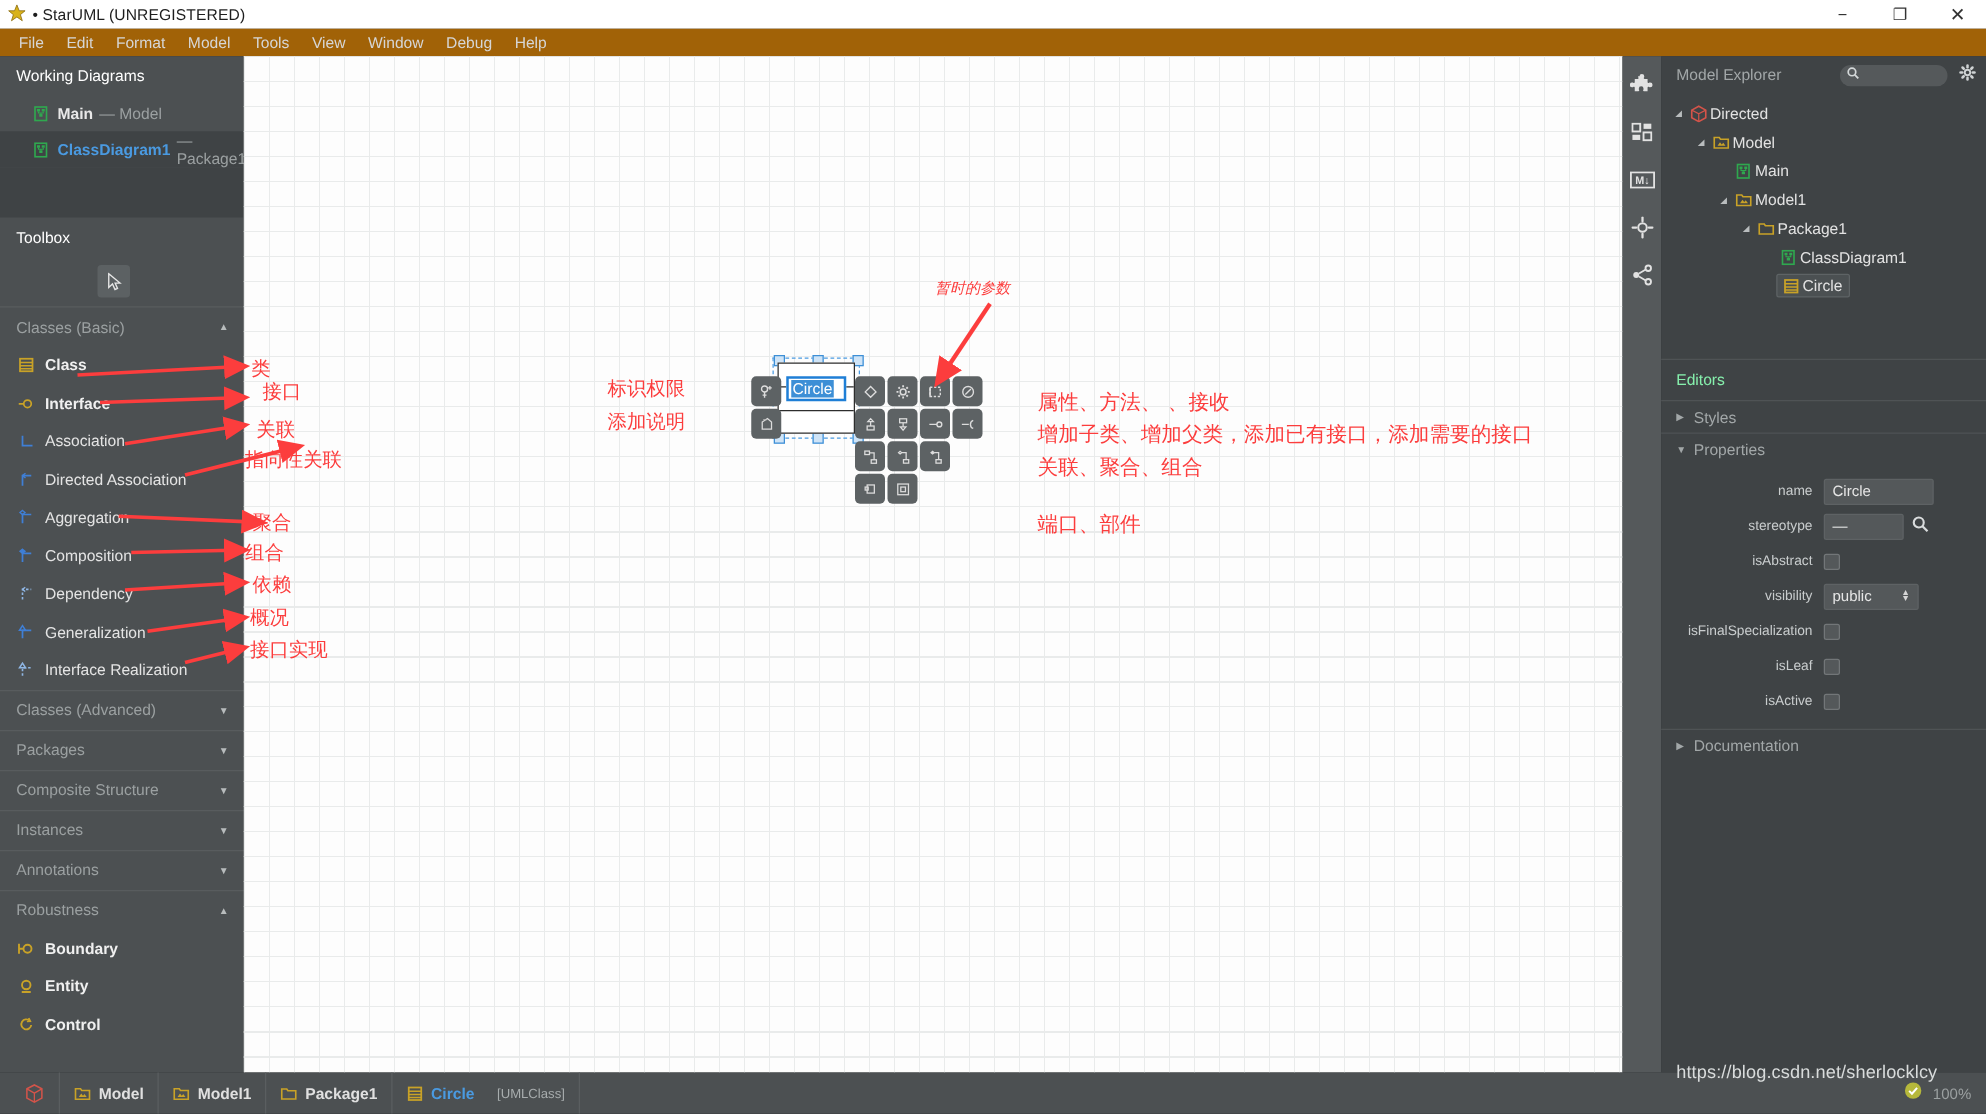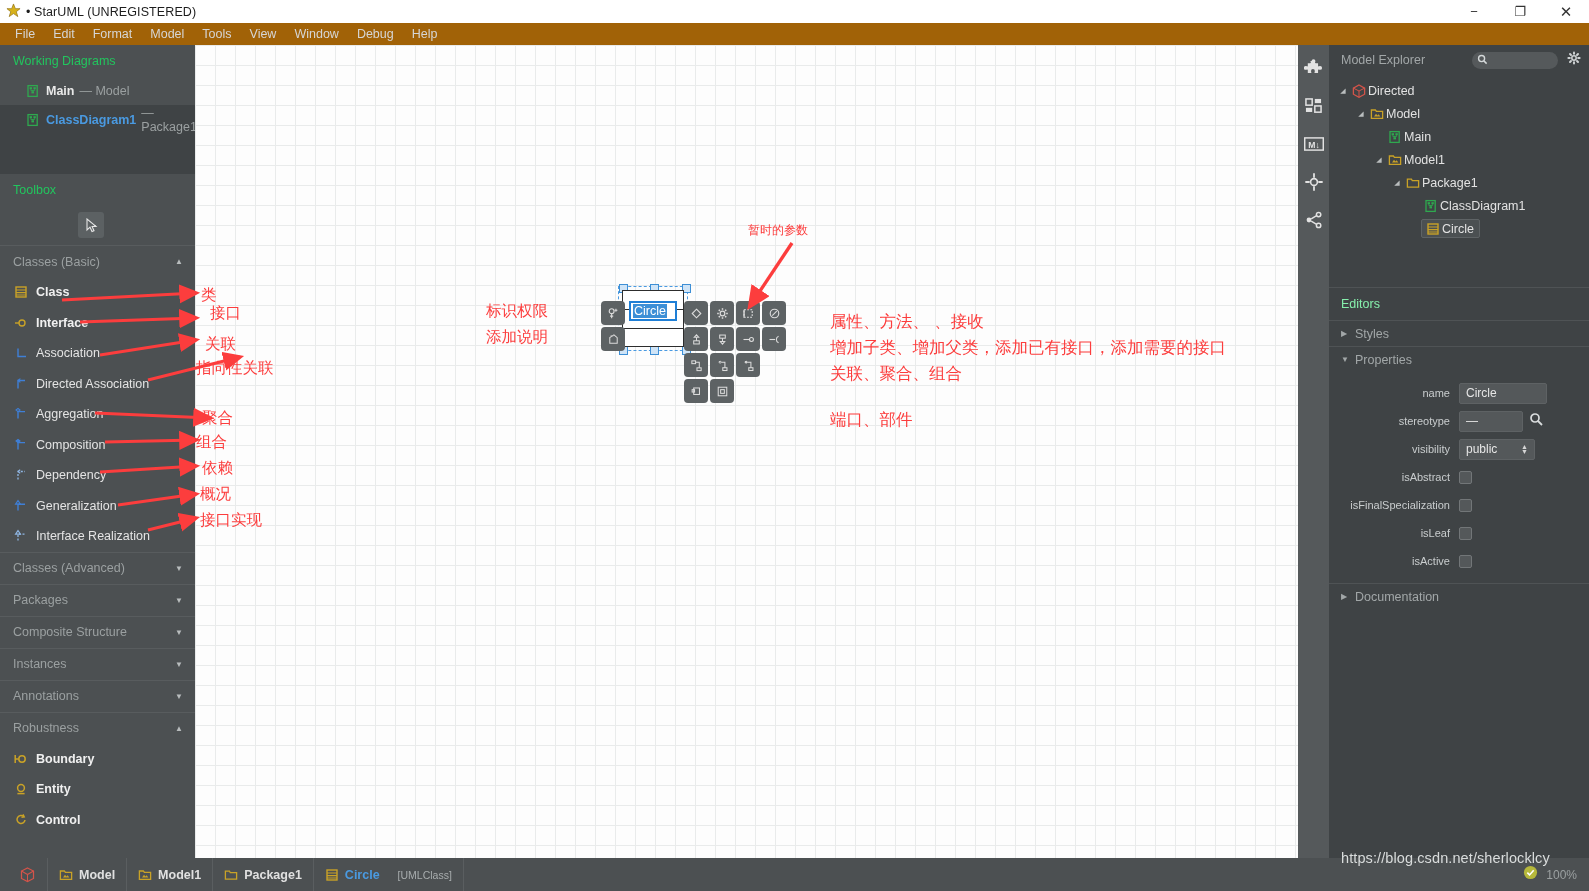"Working Diagrams" .sec-head { color: #22c55e -> #ffffff }
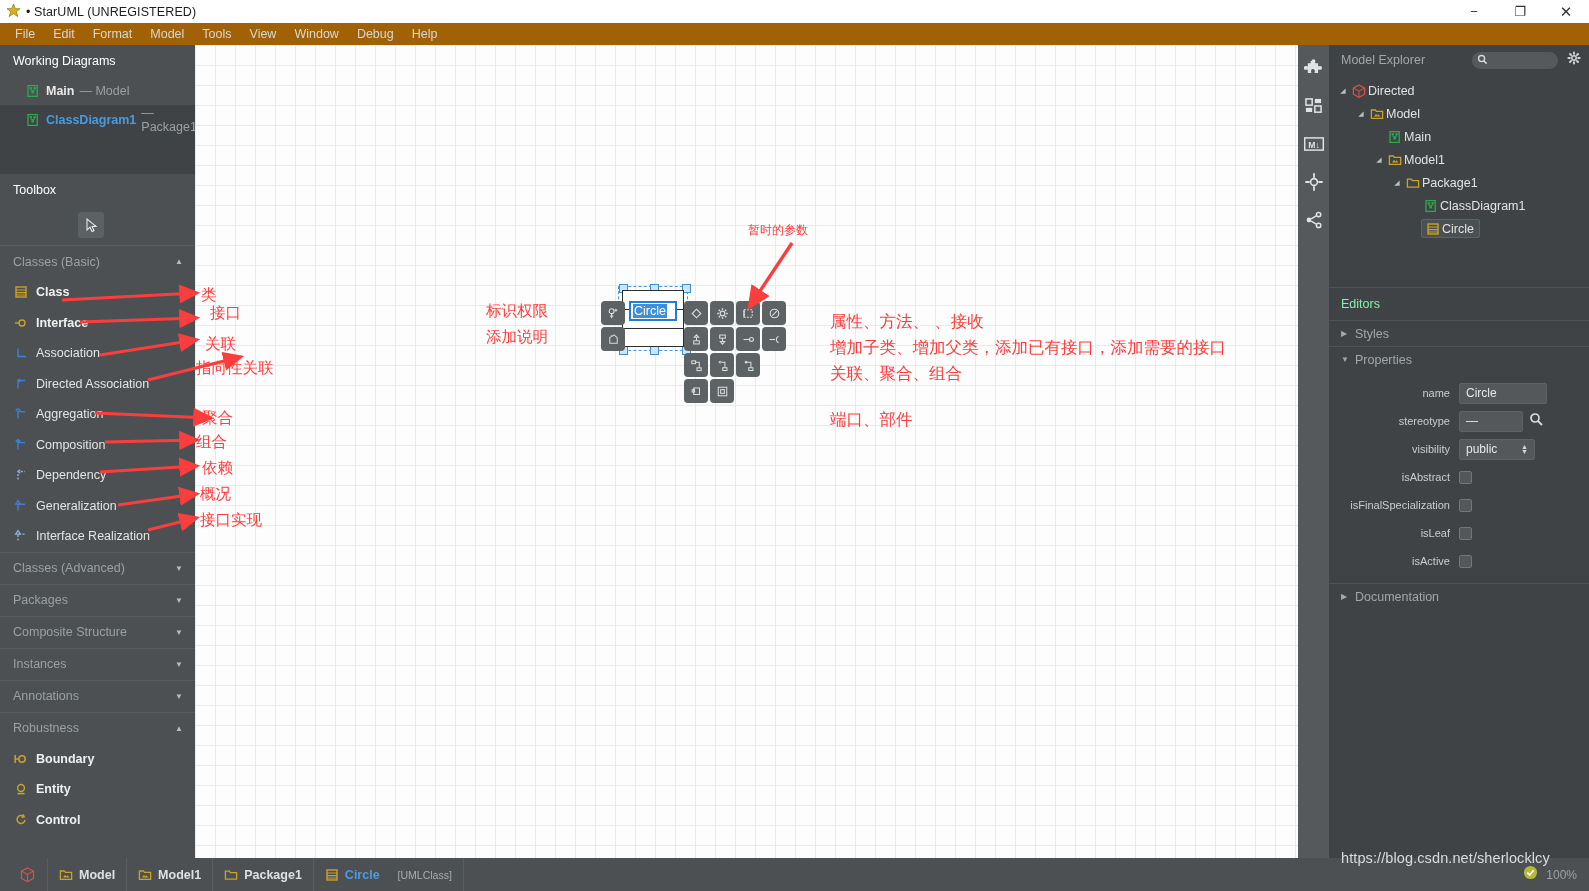"暂时的参数" div.ann { font-style: none -> italic }
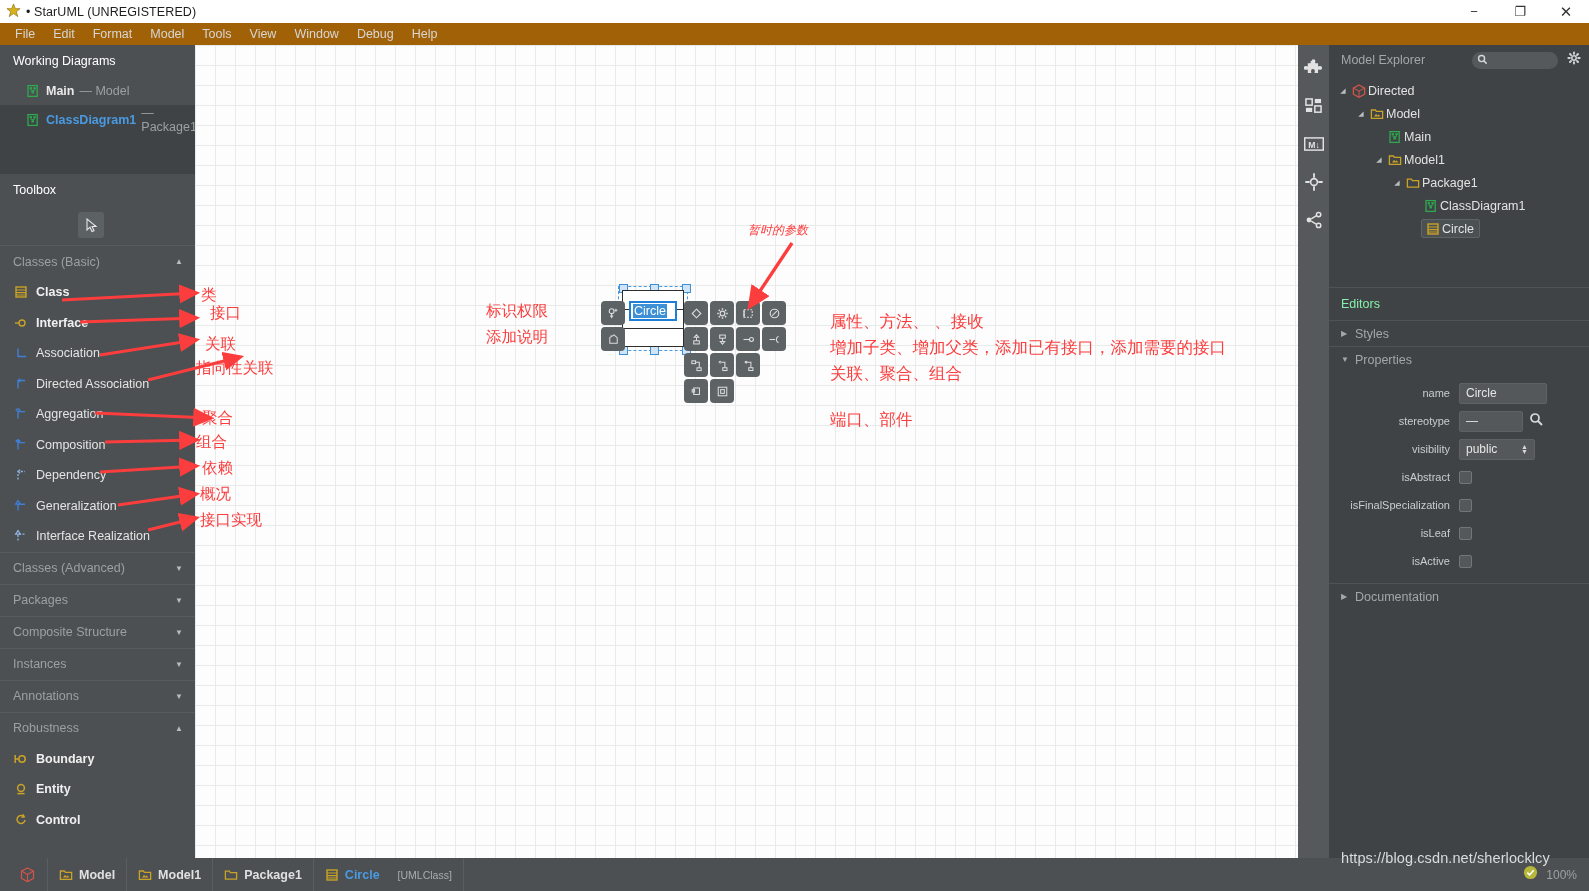"visibility" div.prow { order: before "isAbstract" -> after "isAbstract" }
